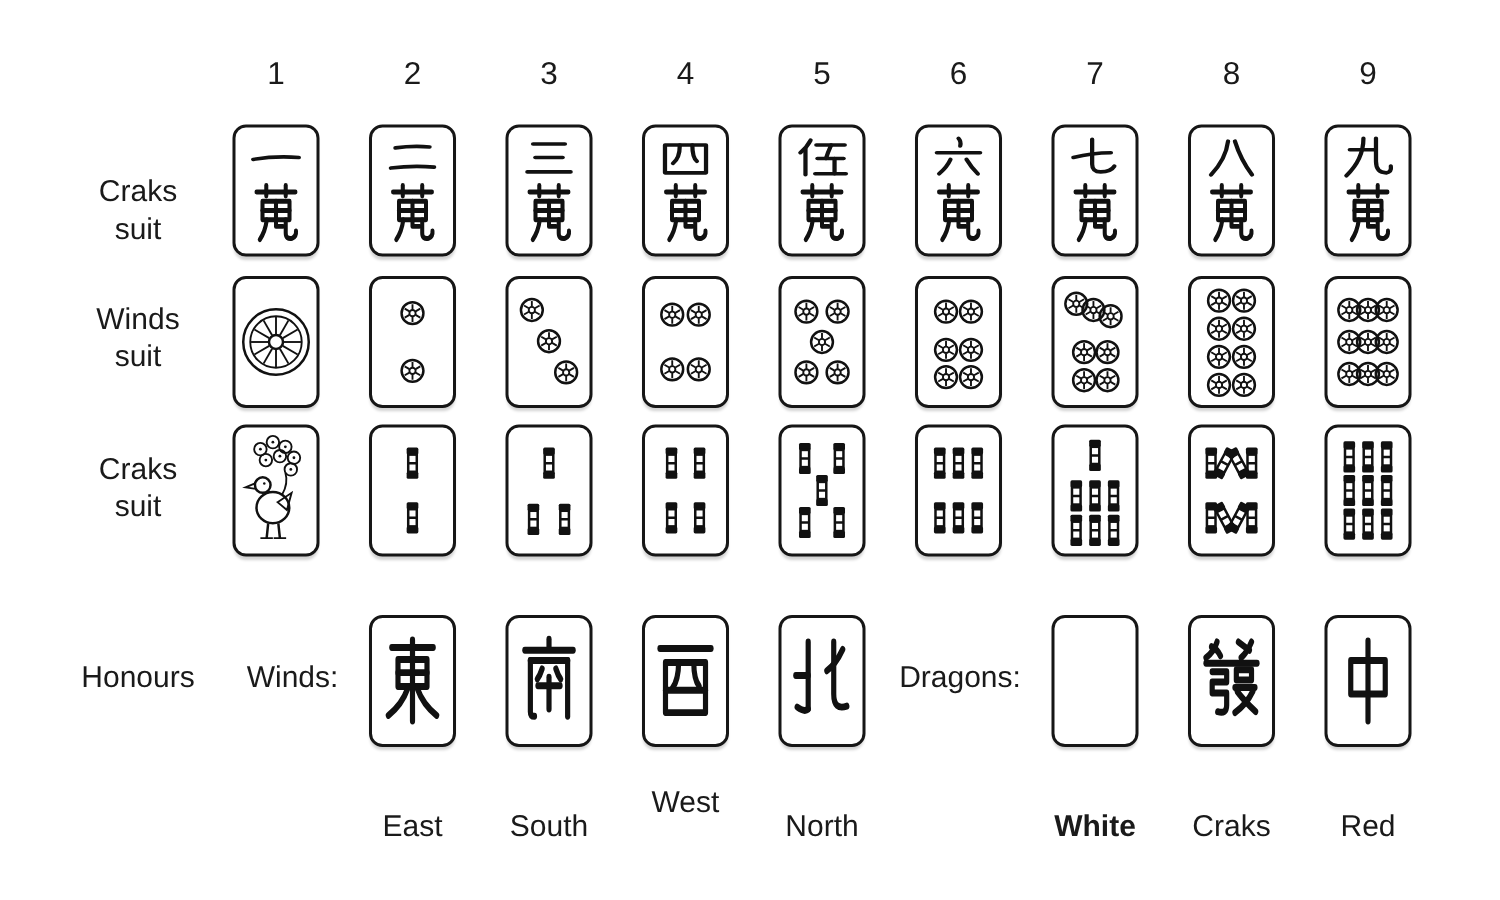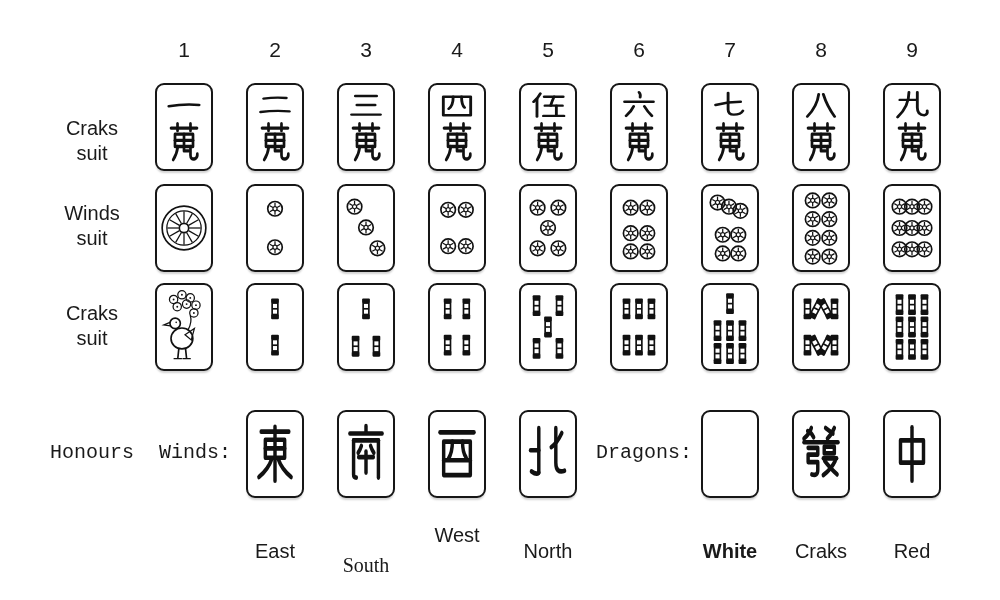"Honours" .group-label { font-family: Liberation Mono, monospace -> none }
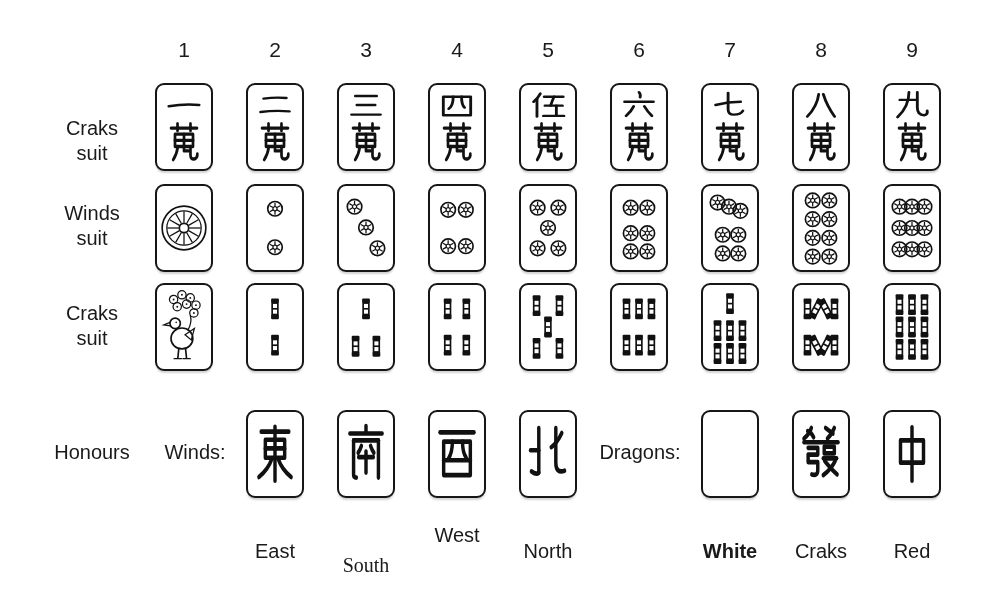"South" div.caption { font-family: Liberation Serif, serif -> none; top: 520px -> 506px }
